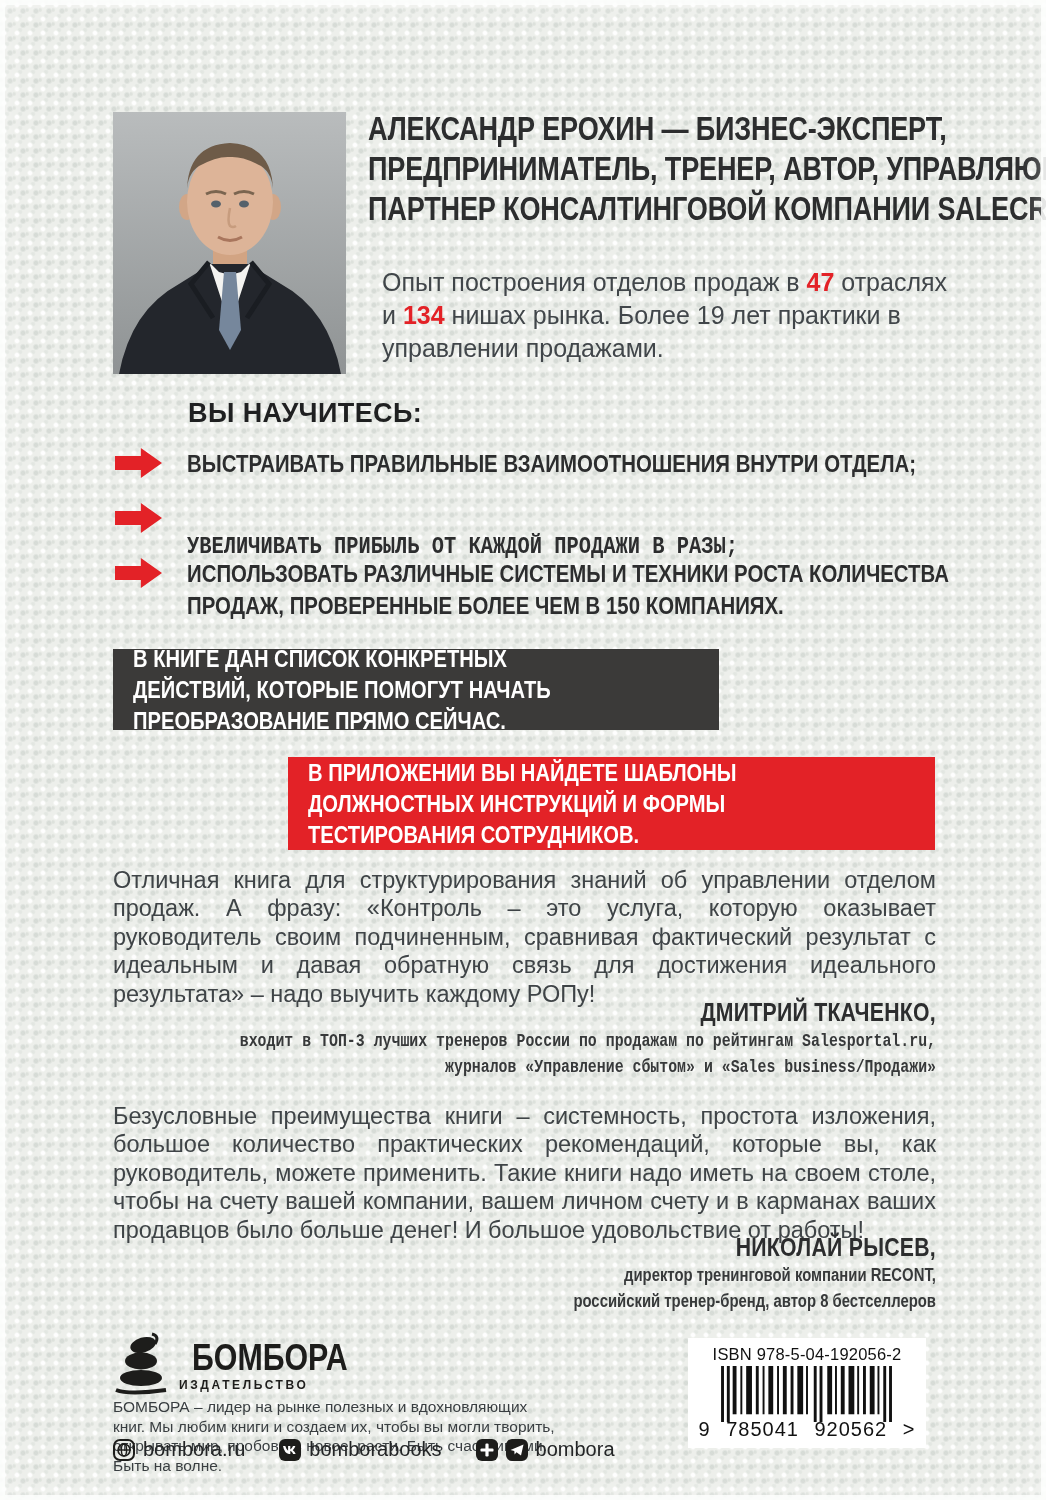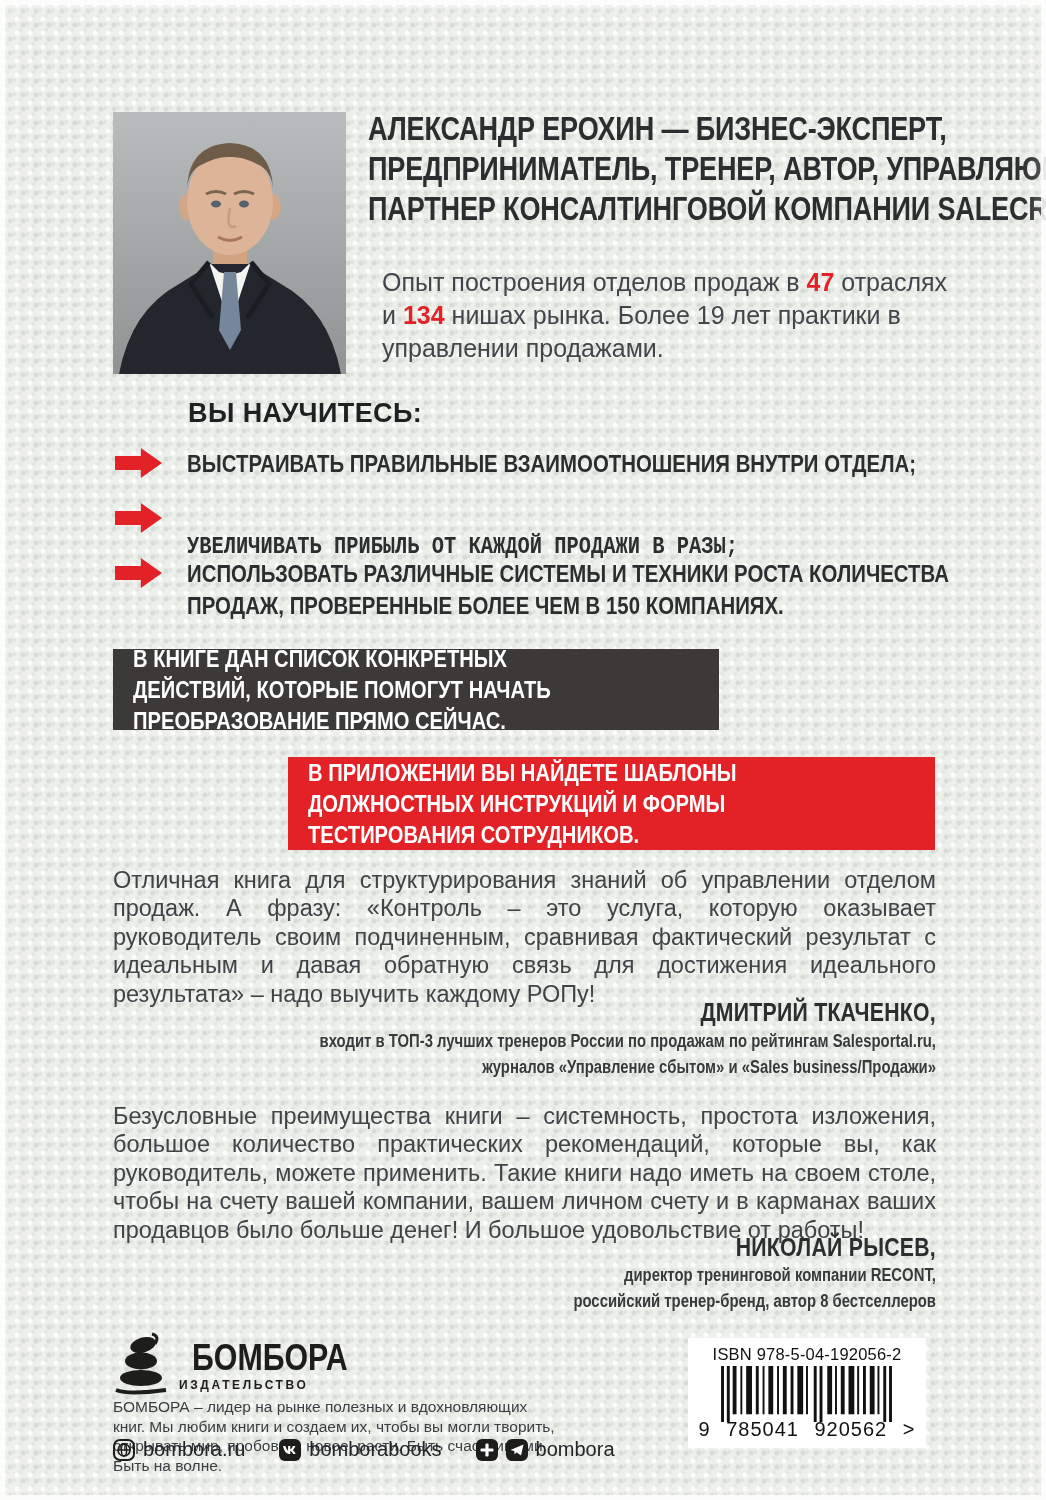"входит в ТОП-3 лучших тренеров" .creds1 { font-family: none -> Liberation Mono, monospace }
